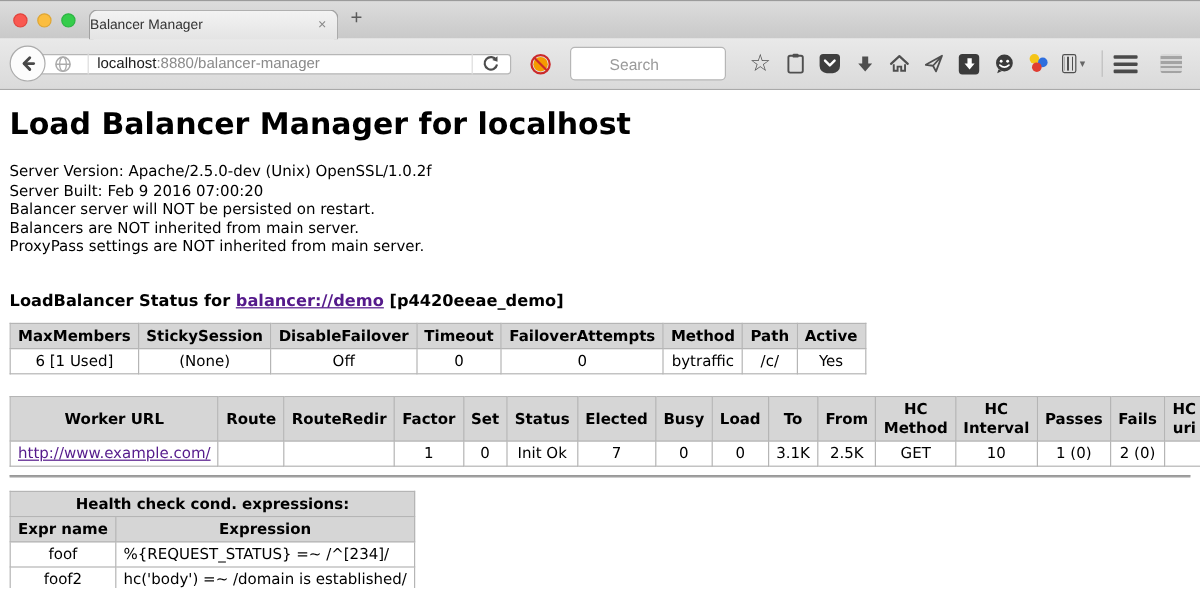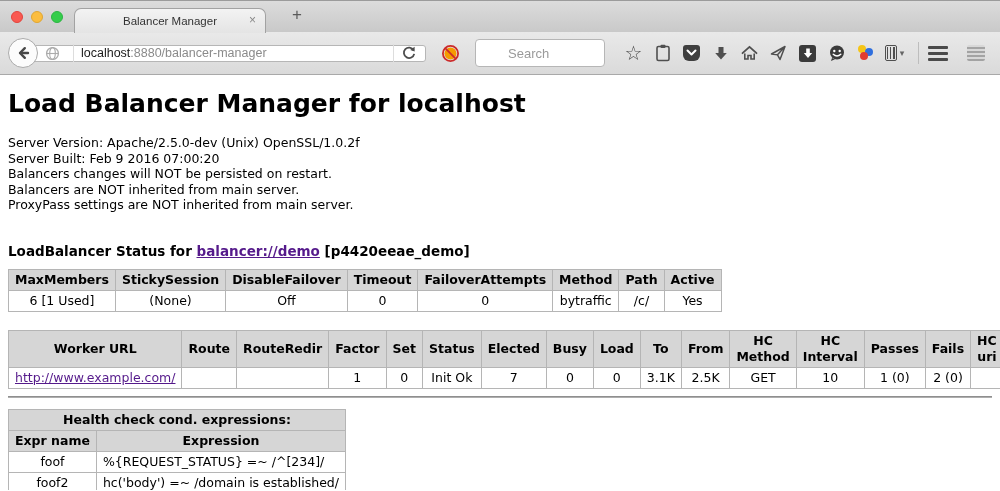"Balancer Manager" .tab { justify-content: center -> flex-start; width: 192px -> 208px }
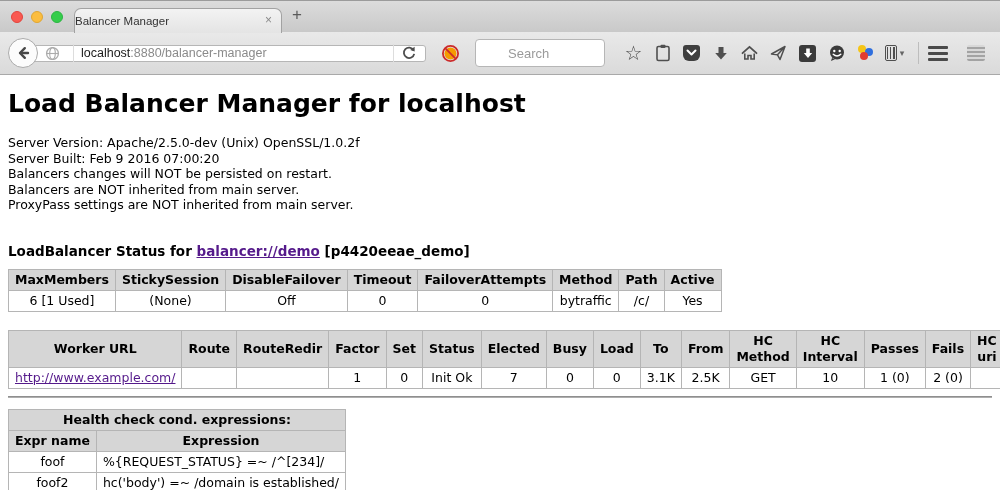"Balancers changes will NOT be" div.info-line { text: Balancers changes -> Balancer server }
